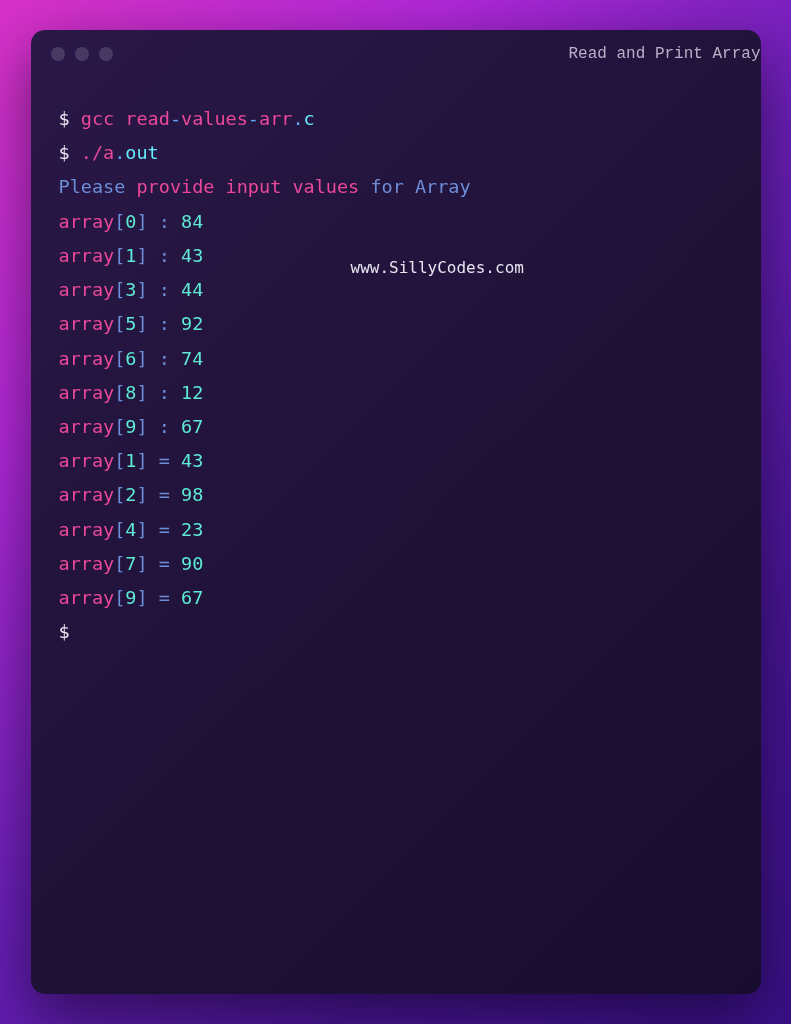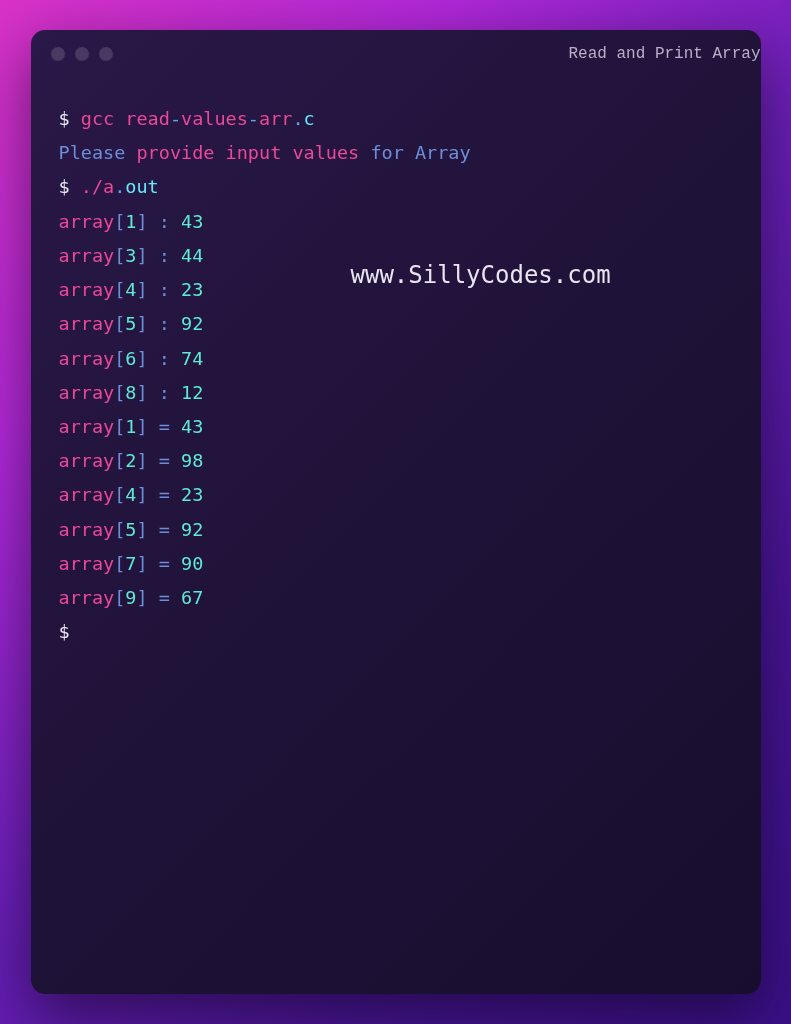"Please provide input values for" div.line { order: before "$ ./a.out" -> after "$ ./a.out" }
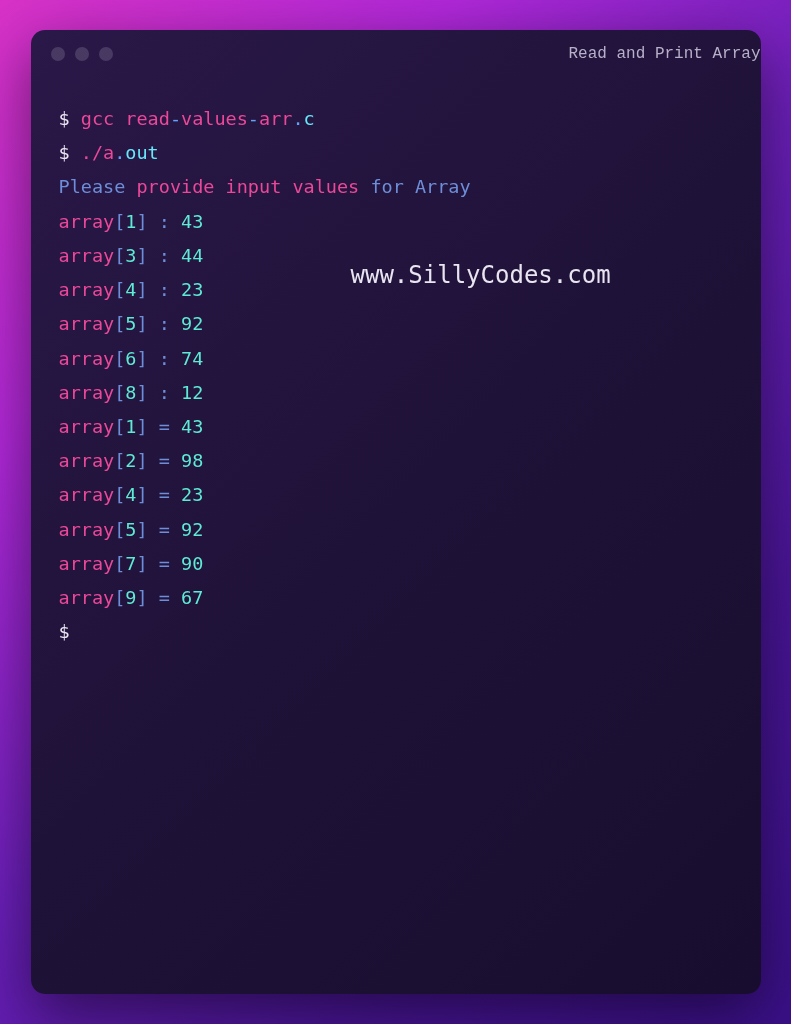"array[0] : 84" div.line { html: none -> <div><span>array</span><span>[</span><span>0</span><span>]</span><span> : </span><span>84</span></div> }
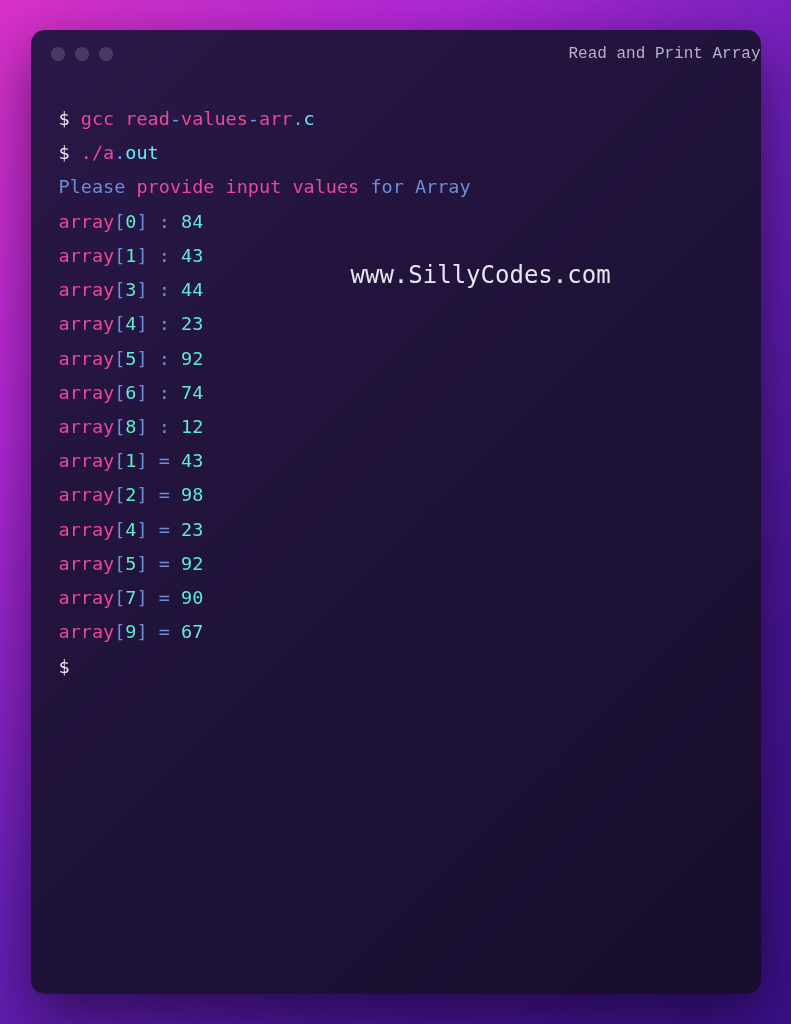"www.SillyCodes.com" .watermark { font-size: 24px -> 16px }
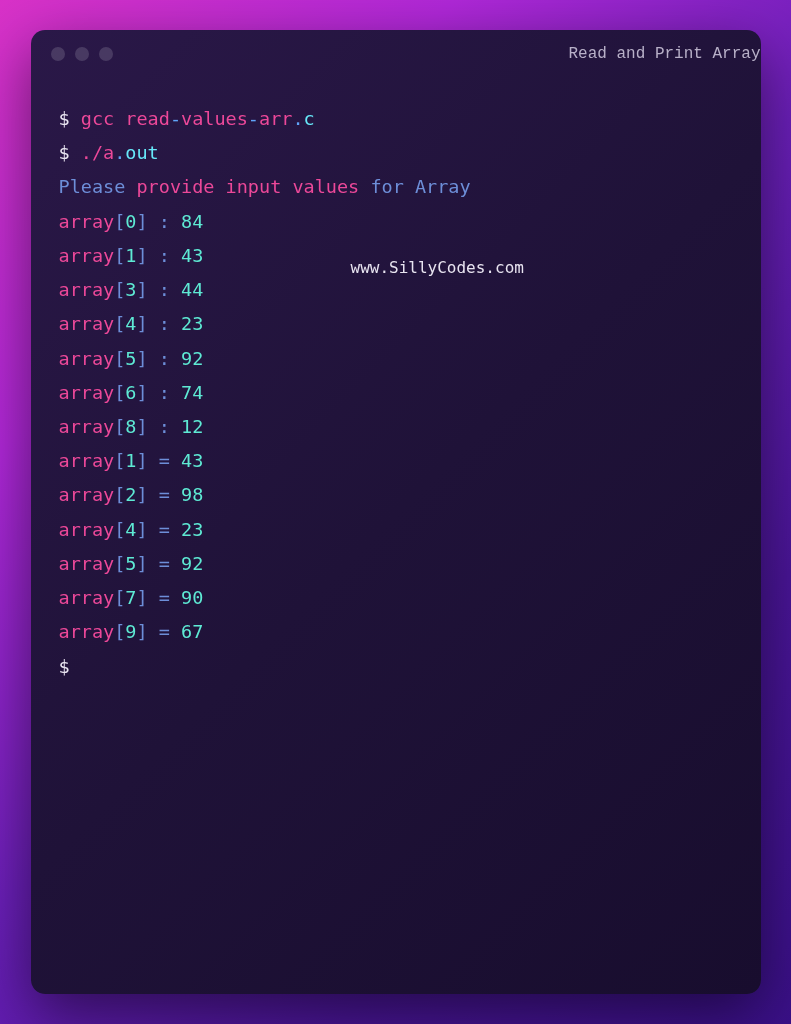"array[4] : 23" div.line { html: <div><span>array</span><span>[</span><span>4</span><span>]</span><span> : </span><span>23</span></div> -> none }
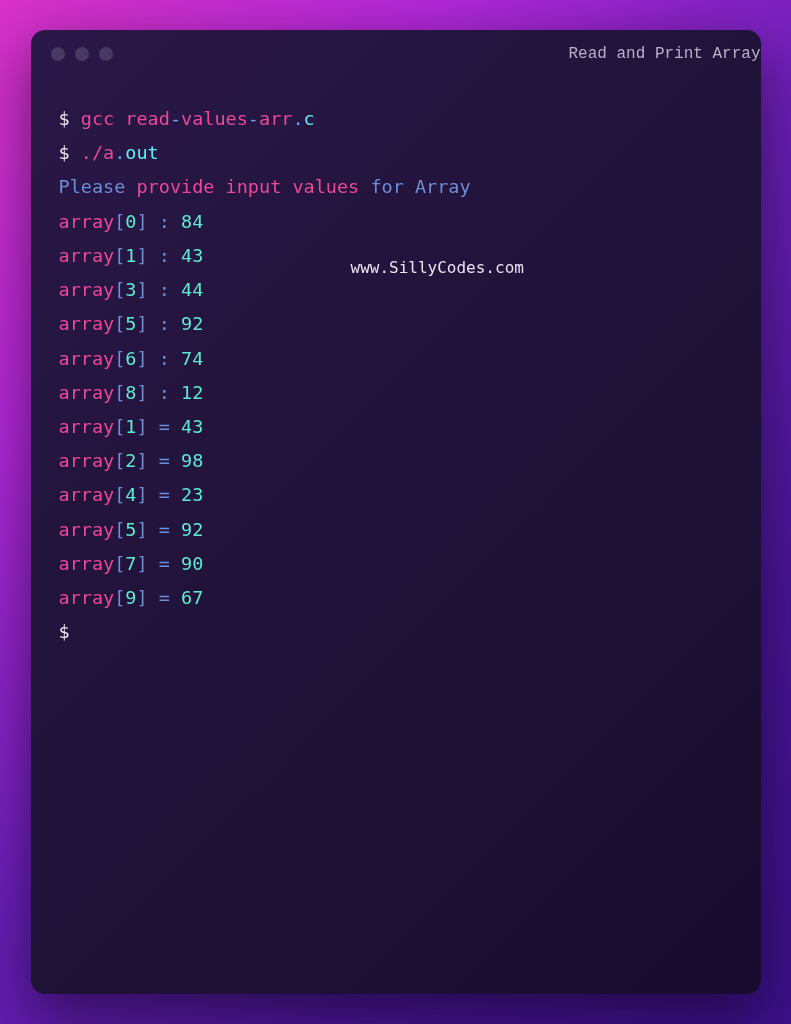"array[9] : 67" div.line { html: none -> <div><span>array</span><span>[</span><span>9</span><span>]</span><span> : </span><span>67</span></div> }
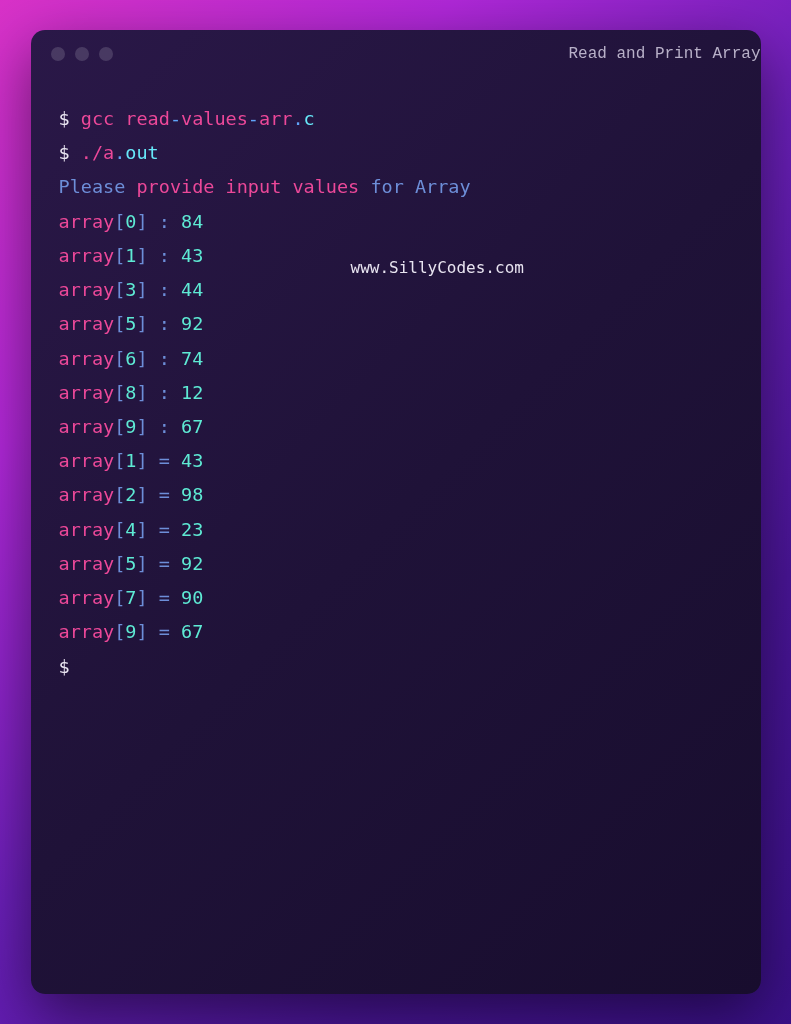"array[5] = 92" div.line { html: <div><span>array</span><span>[</span><span>5</span><span>]</span><span> = </span><span>92</span></div> -> none }
